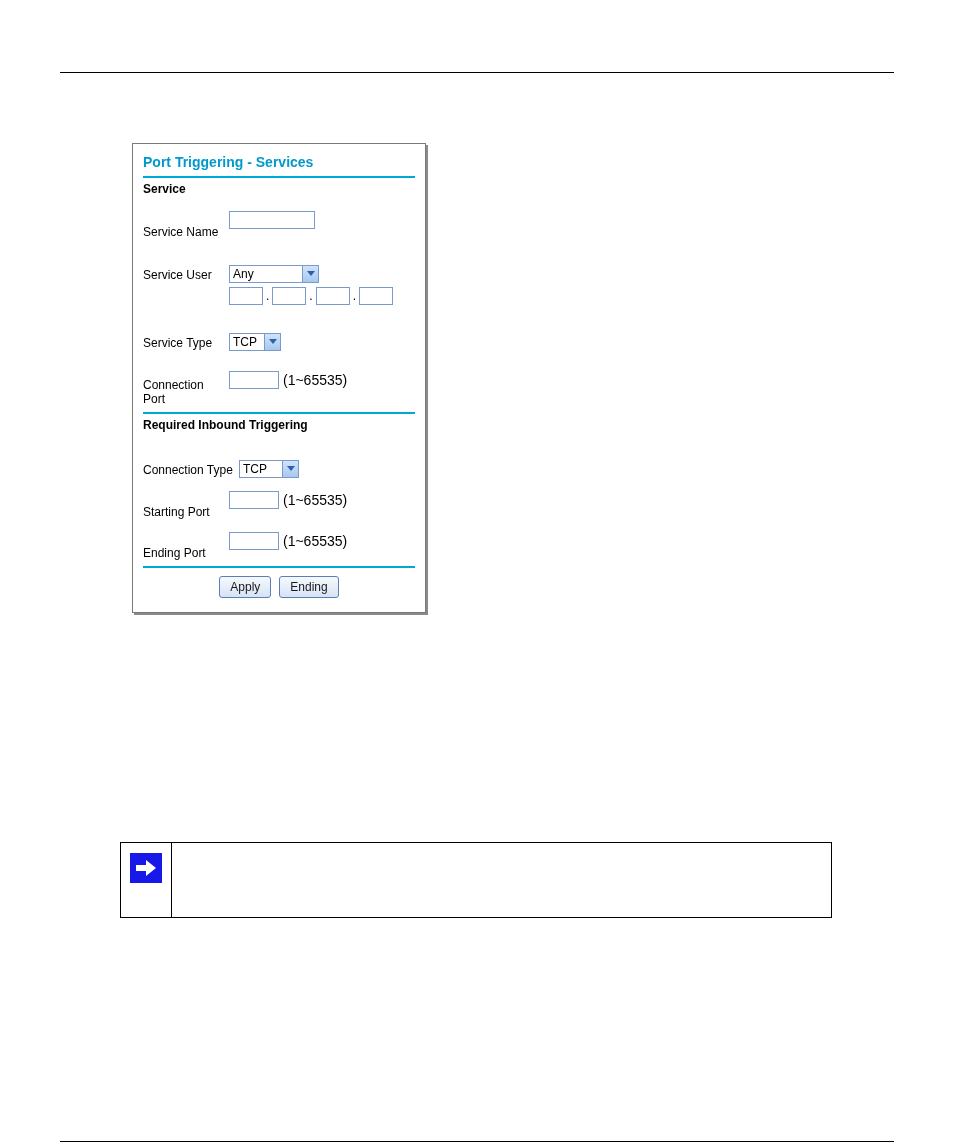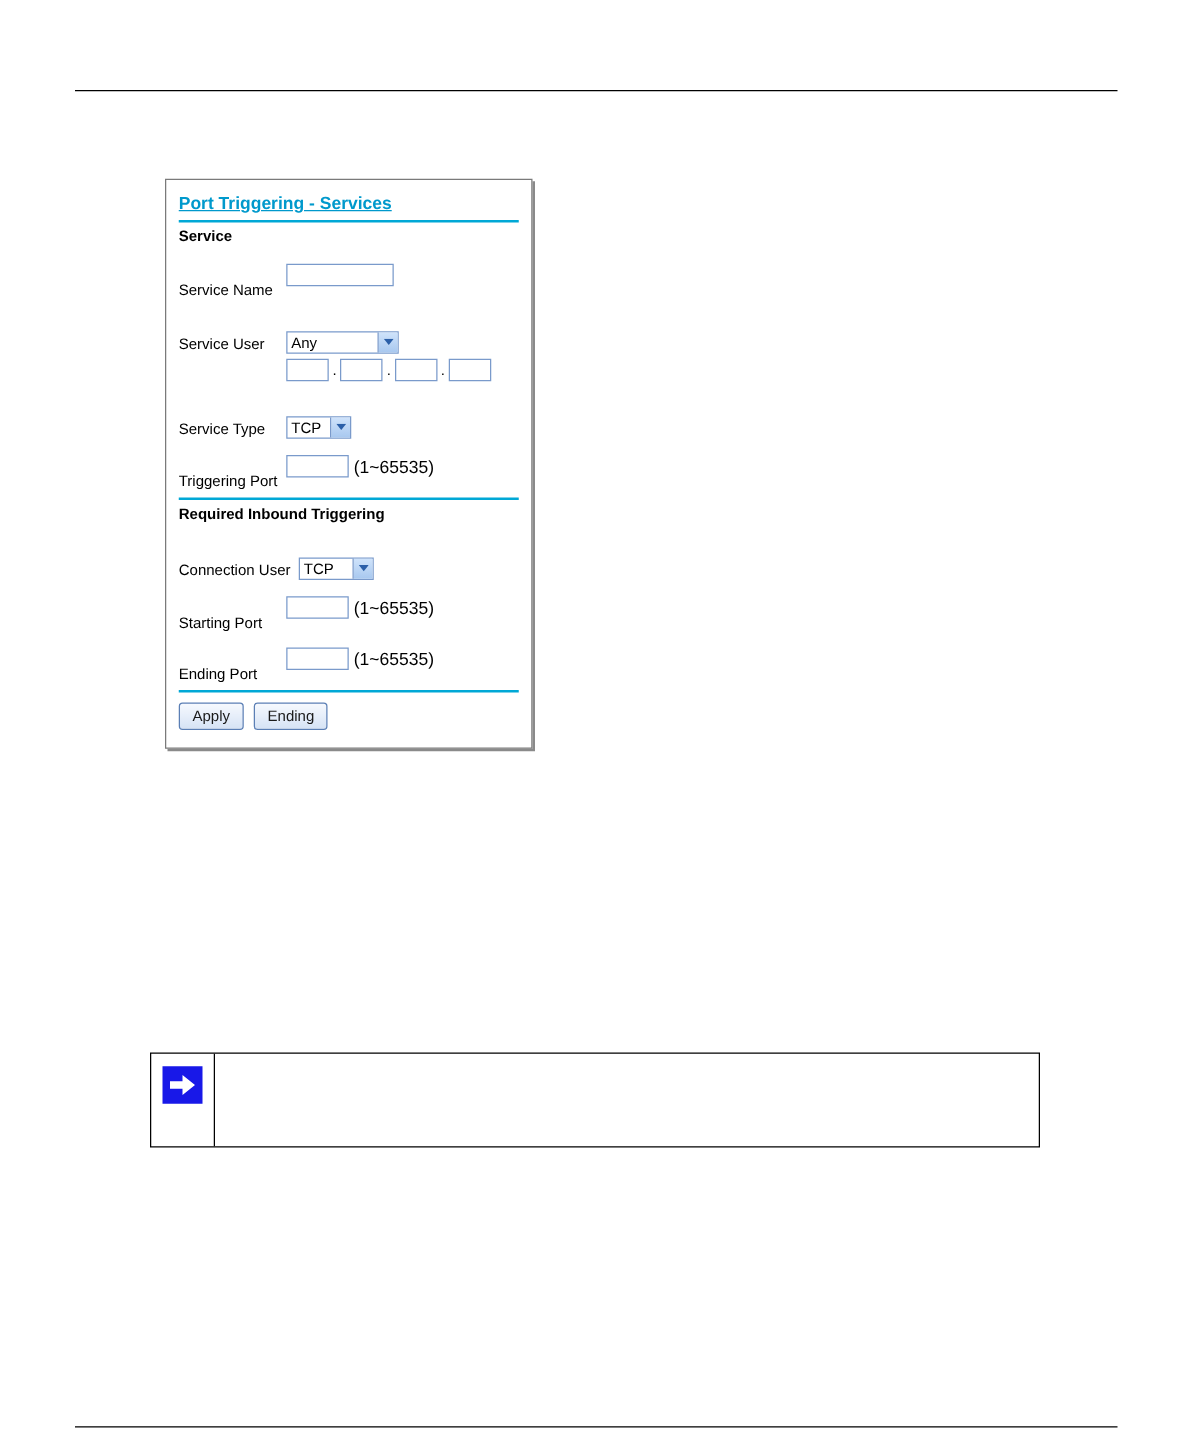"Port Triggering - Services" .panel-title { text-decoration: underline -> none }
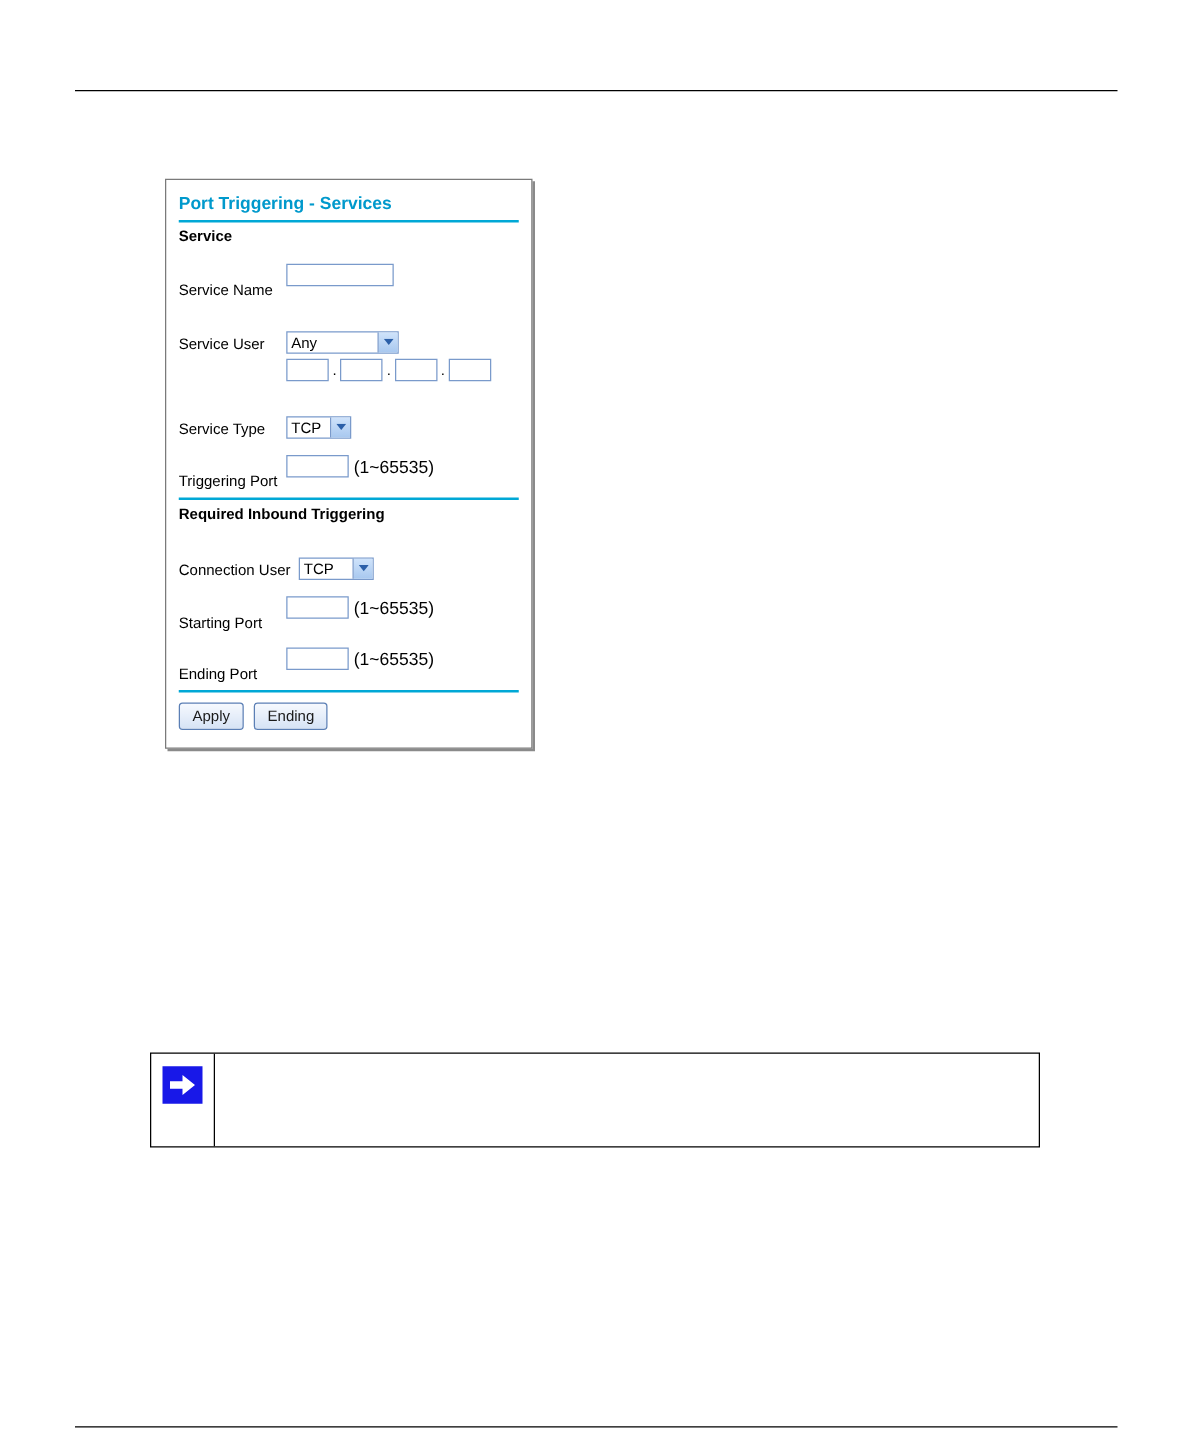"Triggering Port" div.lbl { text: Triggering -> Connection }
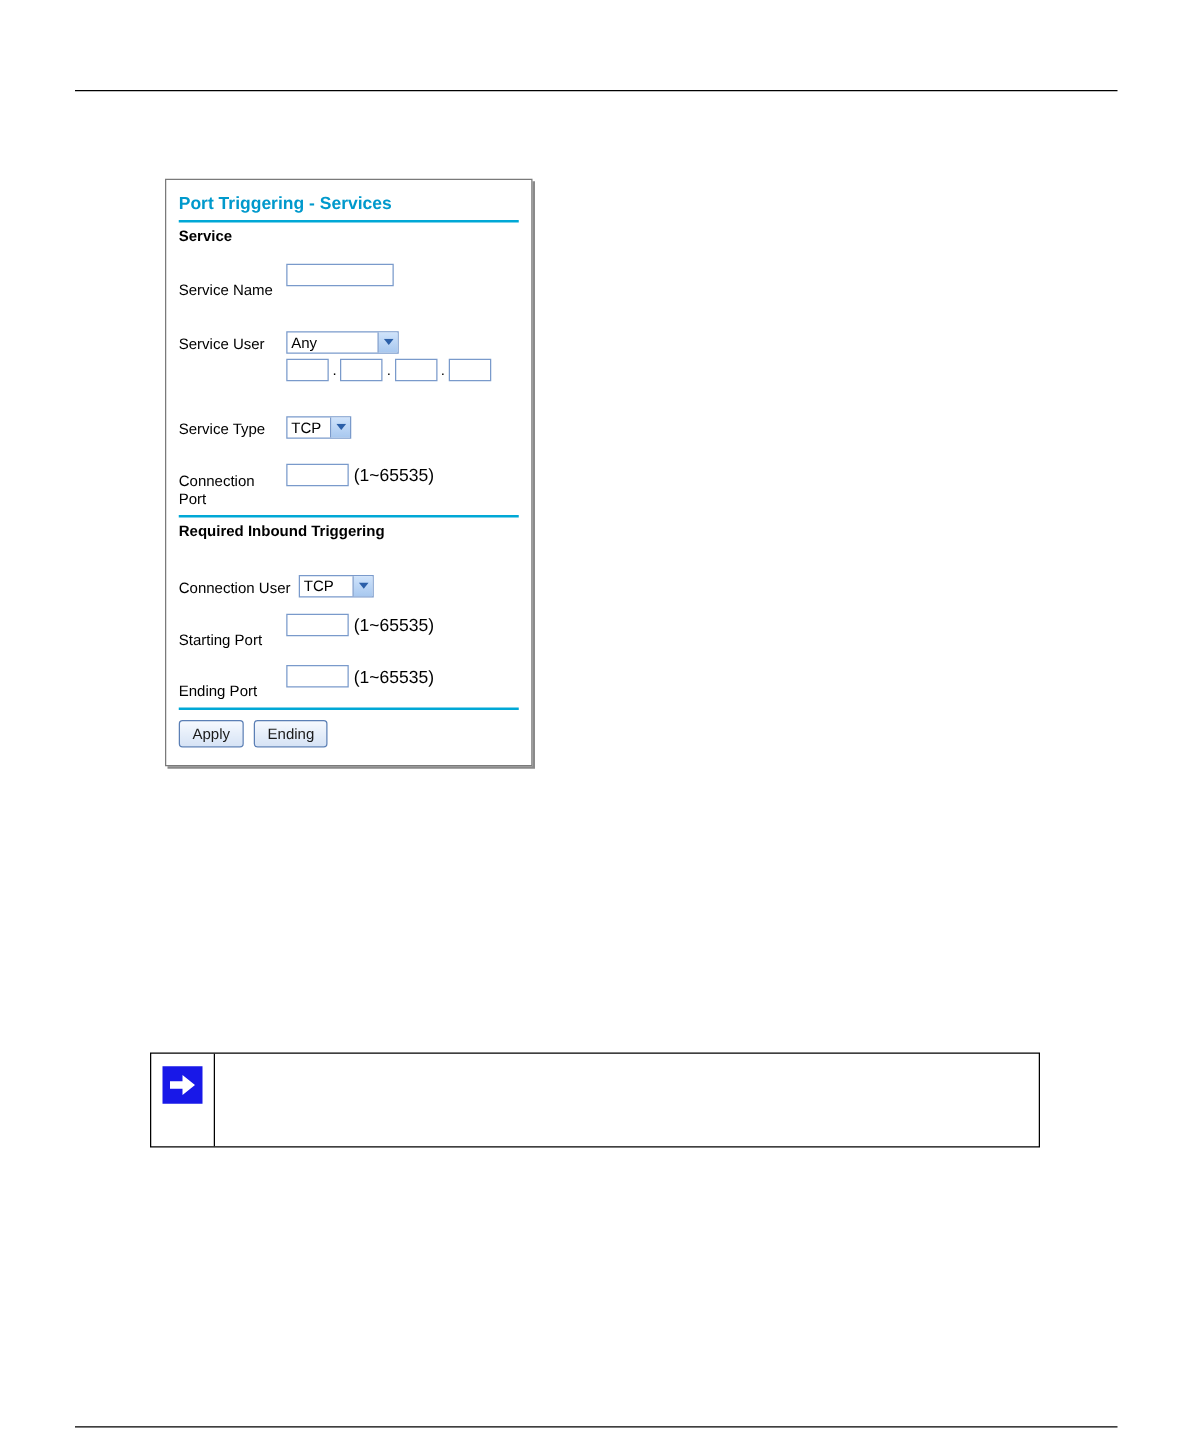"Connection User" div.lbl { text: User -> Type }
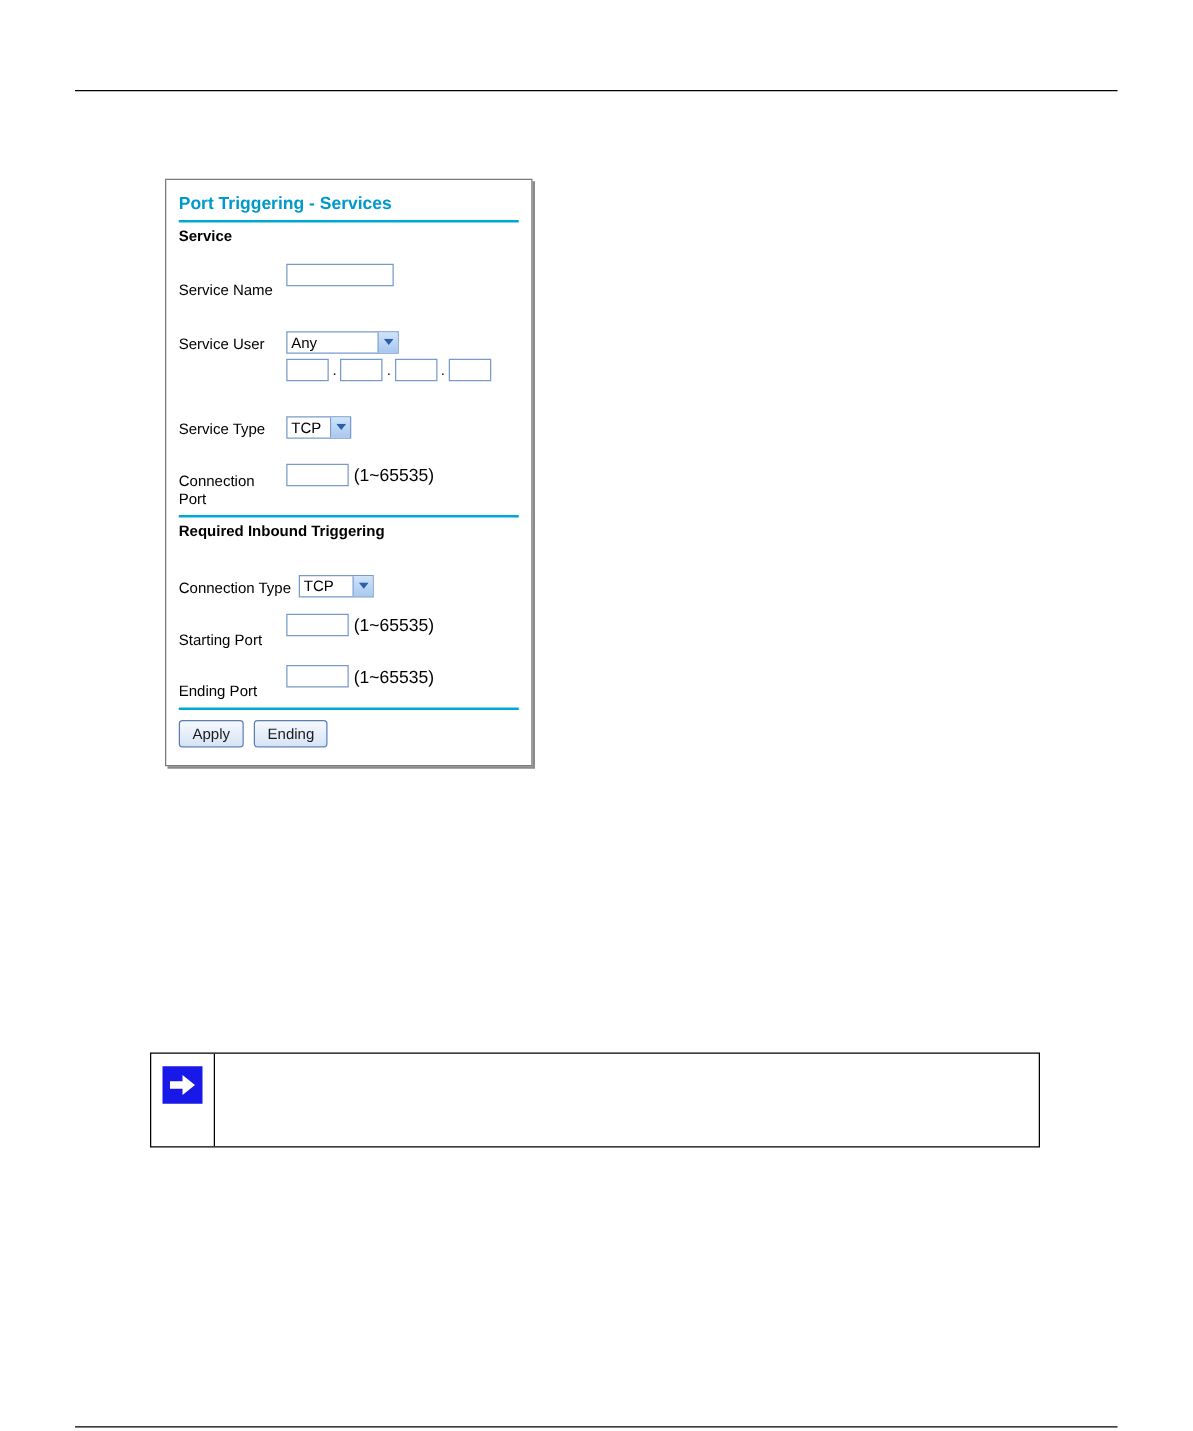"Apply" .btnrow { justify-content: none -> center }
